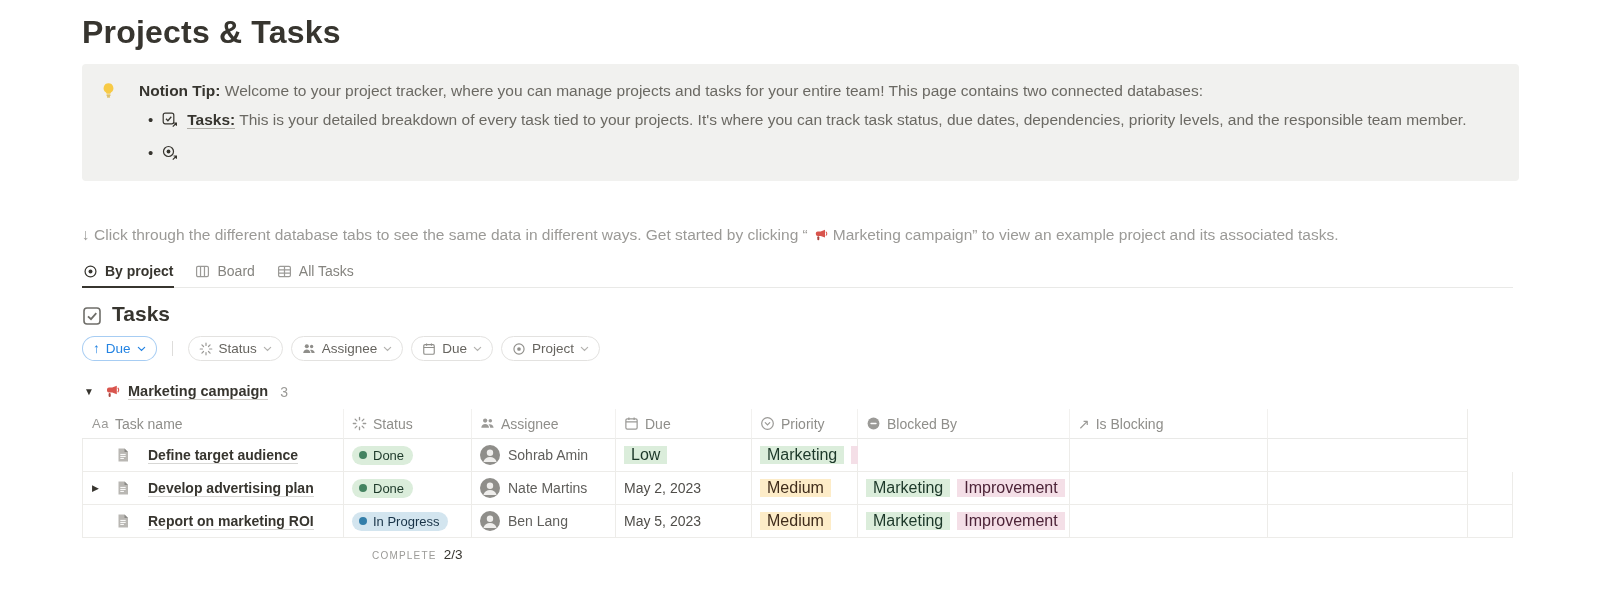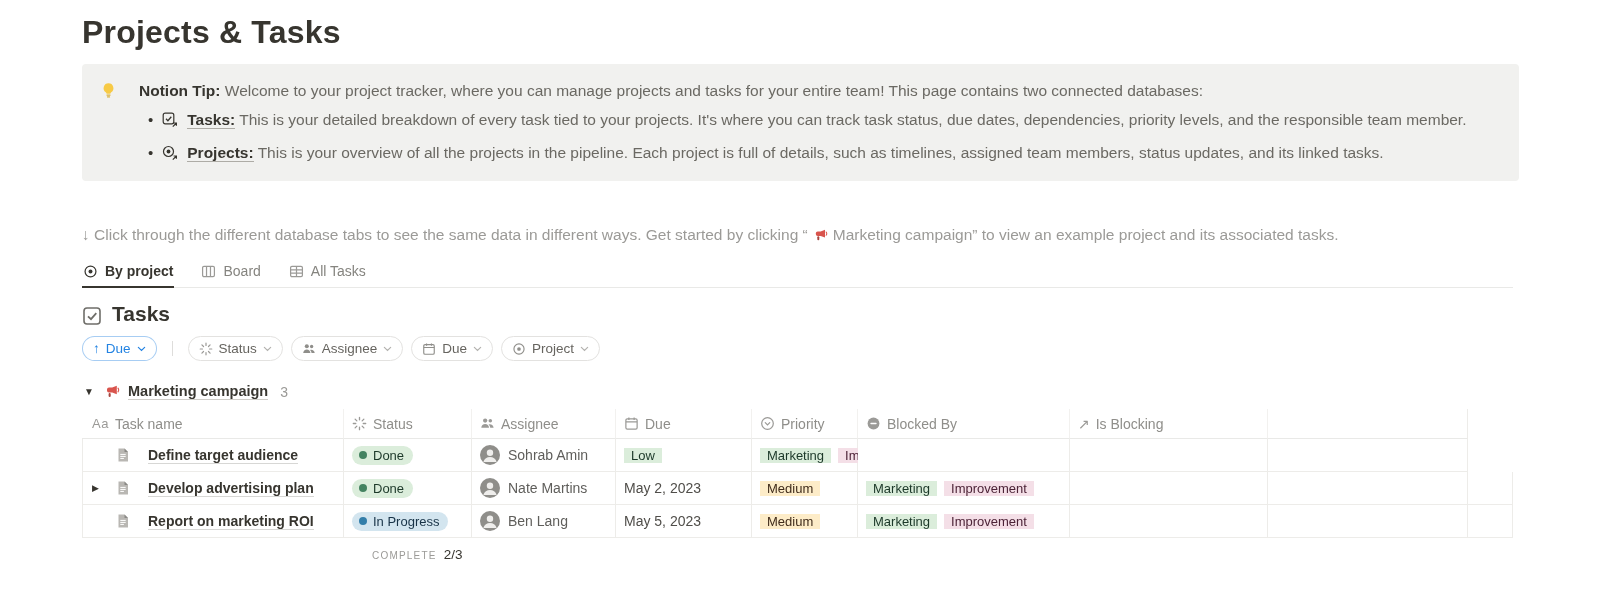"Projects: This is your overview" div { html: <div><span>Projects:</span><span> This is your overview of all the projects in the pipeline. Each project is full of details, such as timelines, assigned team members, status updates, and its linked tasks.</span></div> -> none }
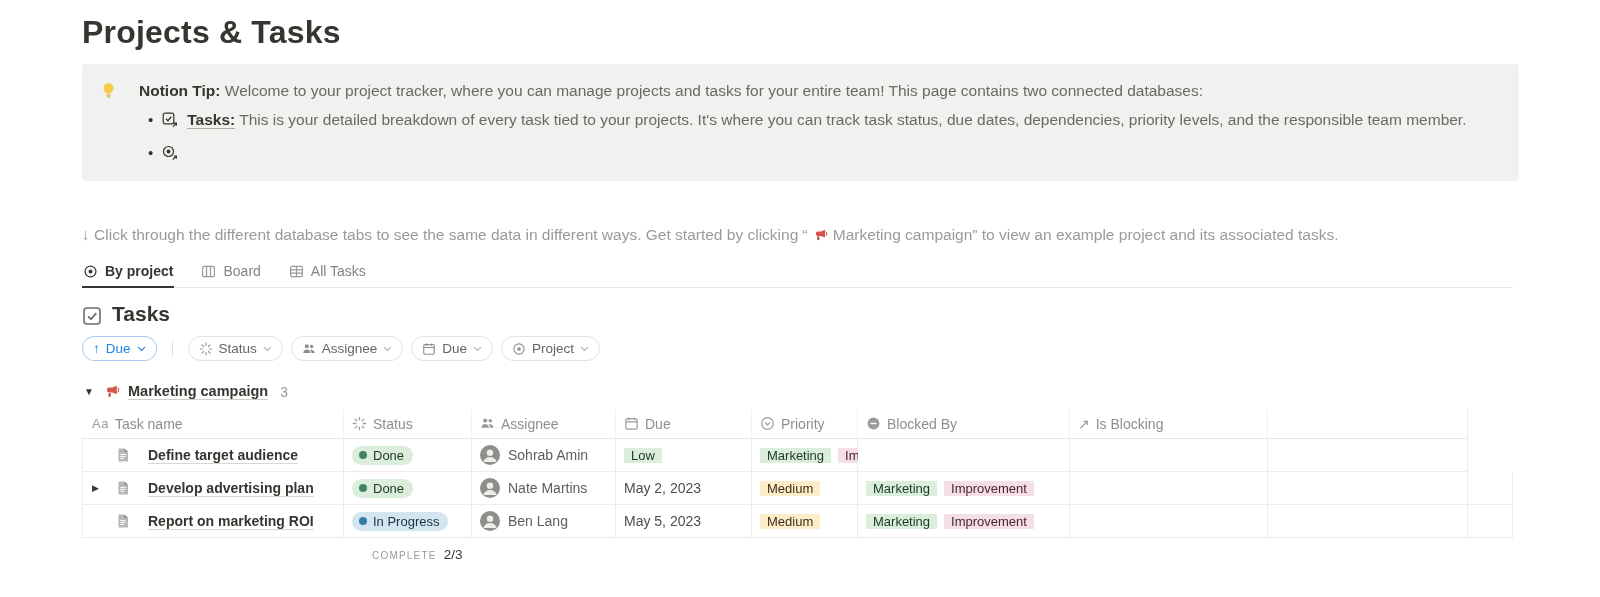"By project" .tabs { gap: 26px -> 20px }
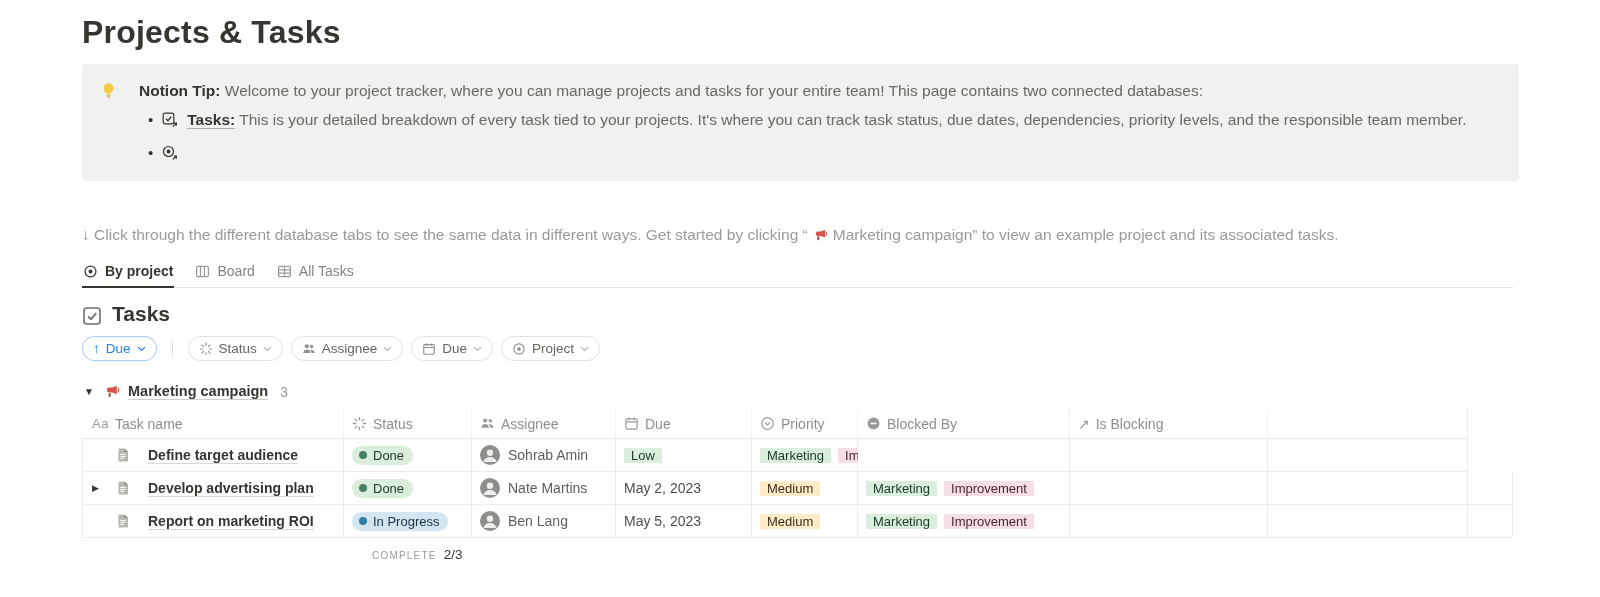"Low" .chip { font-size: 13px -> 16px }
